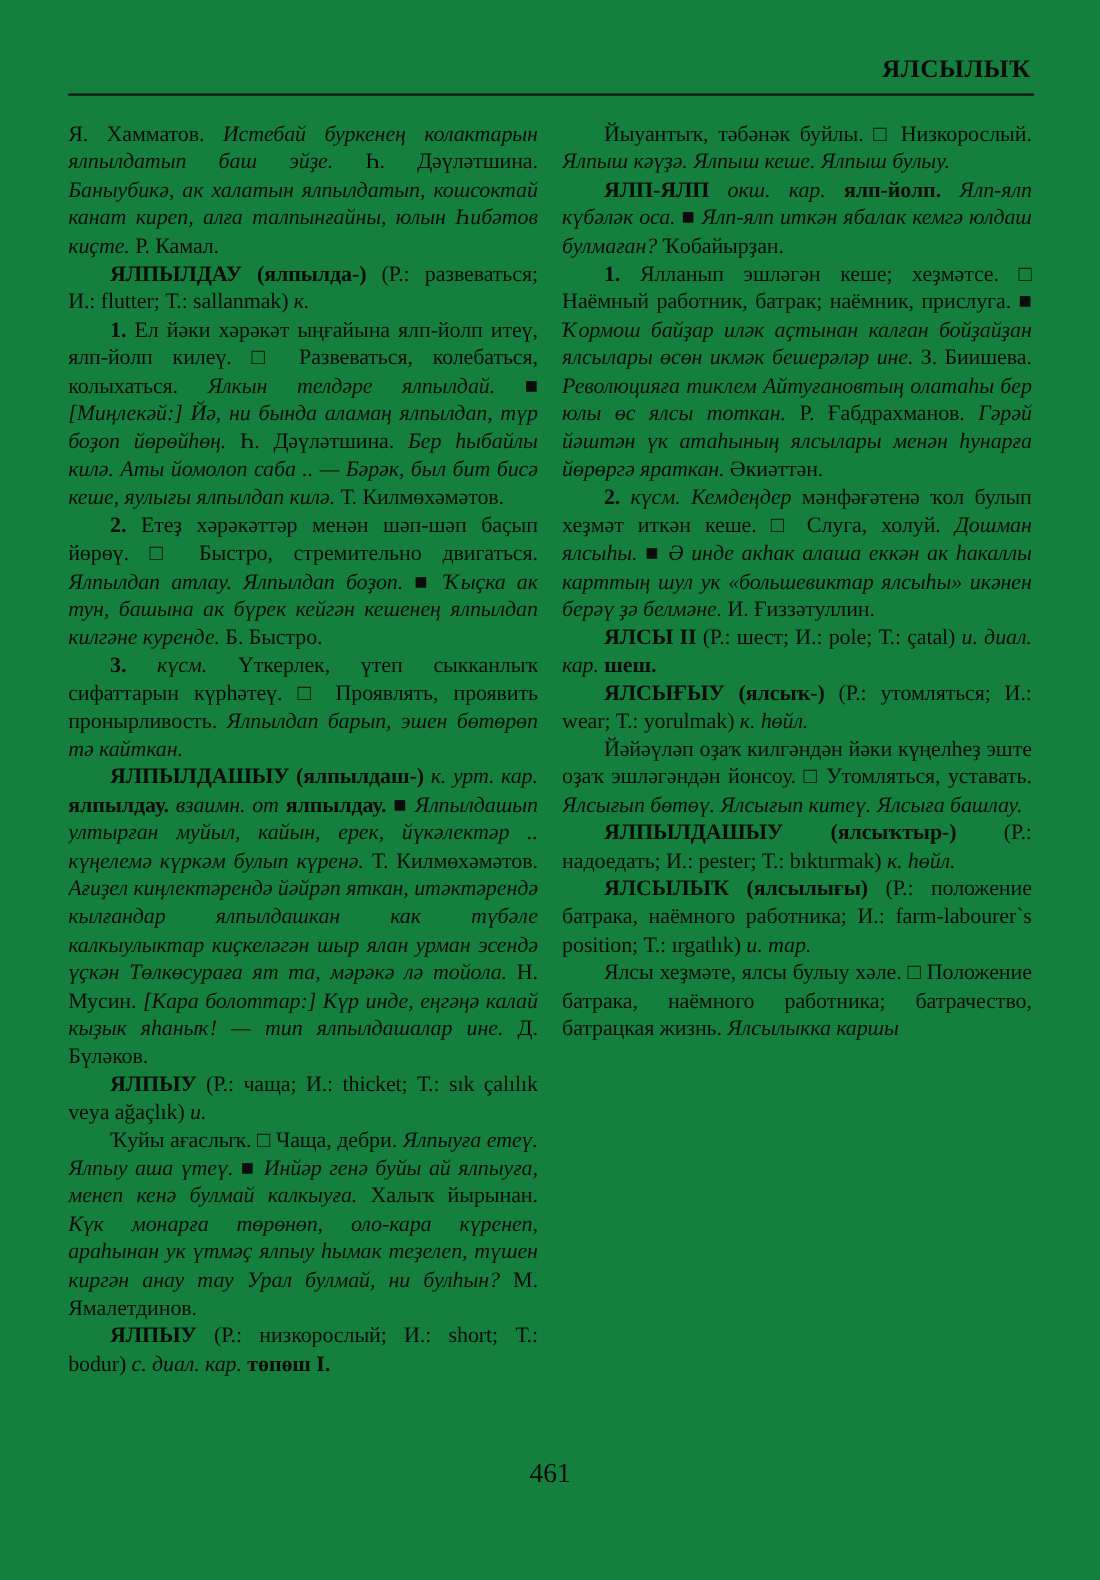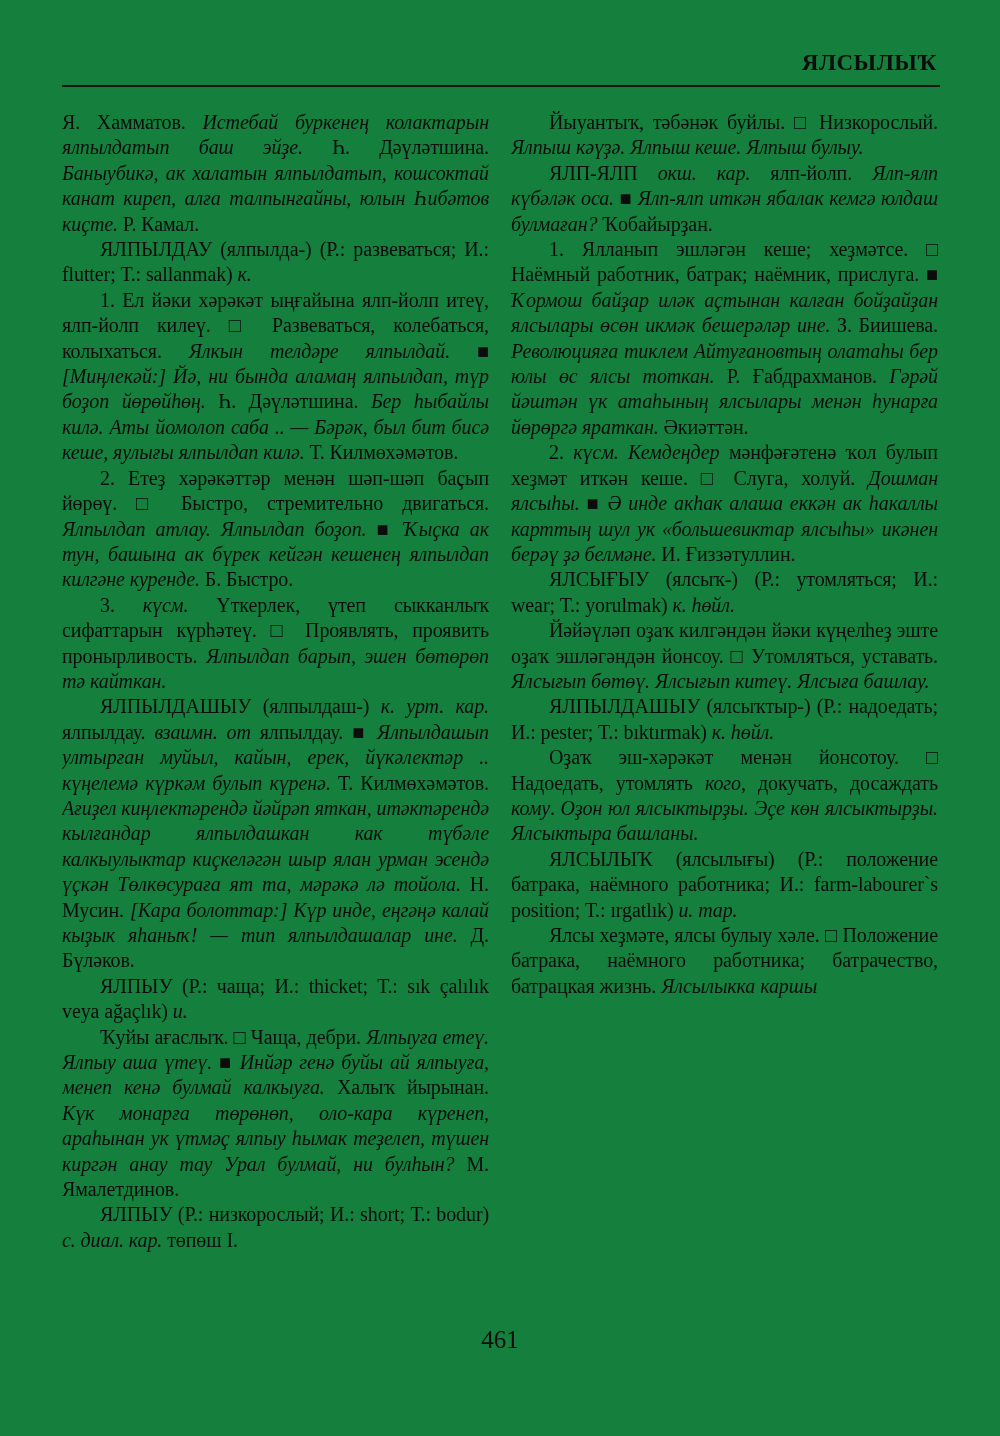"ЯЛП-ЯЛП" .b { font-weight: normal -> bold }
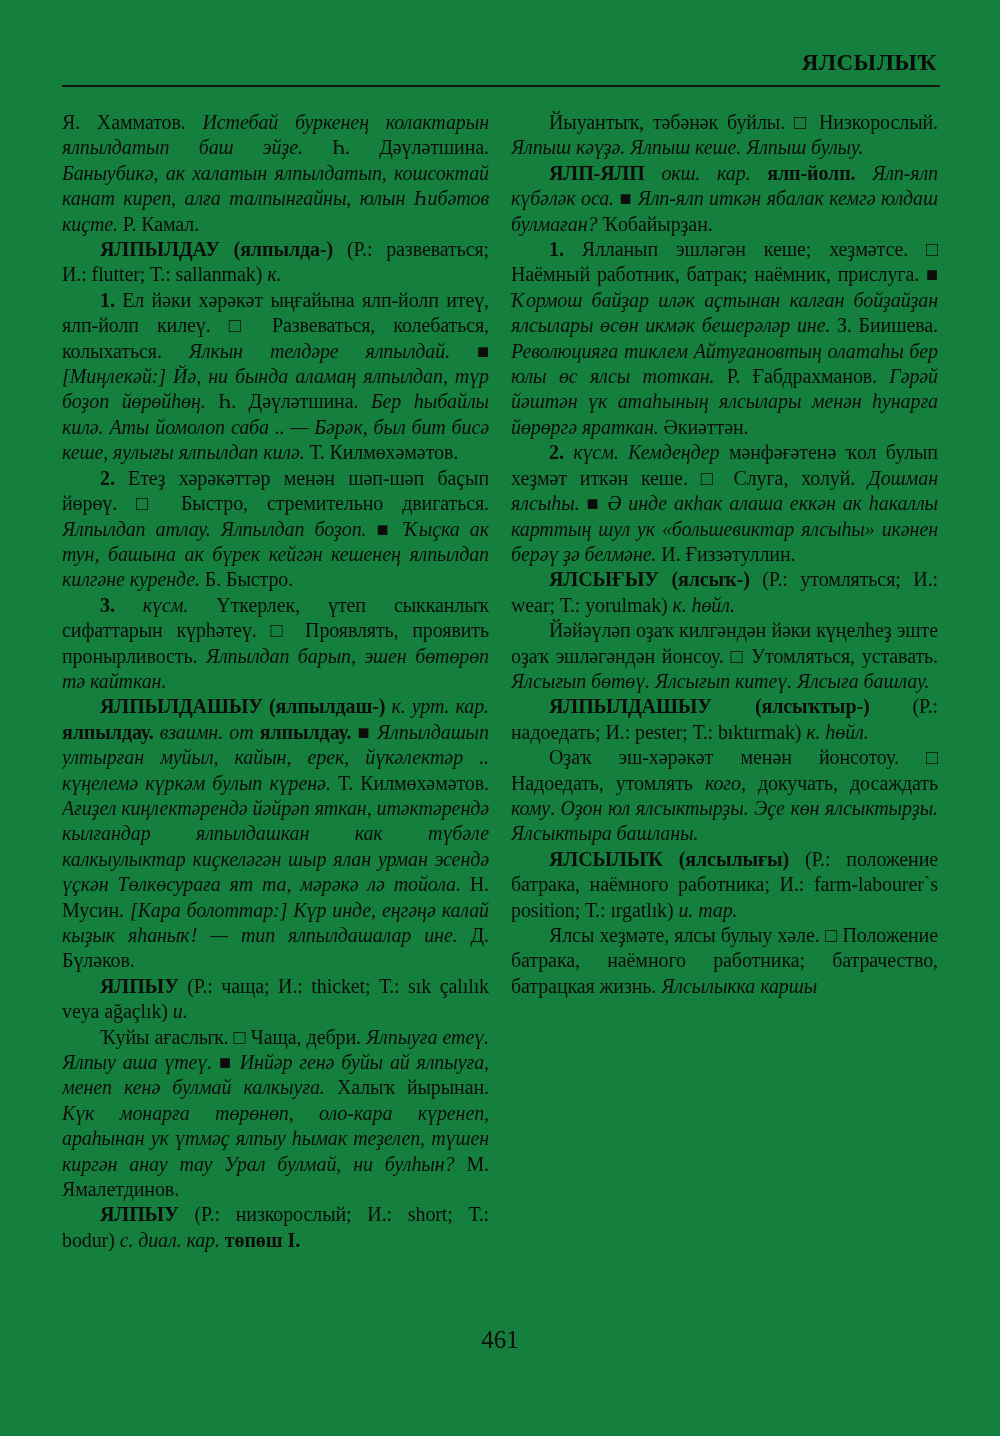"ЯЛСЫ II (Р.: шест; И.:" p.para { html: none -> <p><span>ЯЛСЫ II </span><span>(Р.: шест; И.: pole; Т.: çatal) </span><span>и. диал. кар. </span><span>шеш.</span></p> }
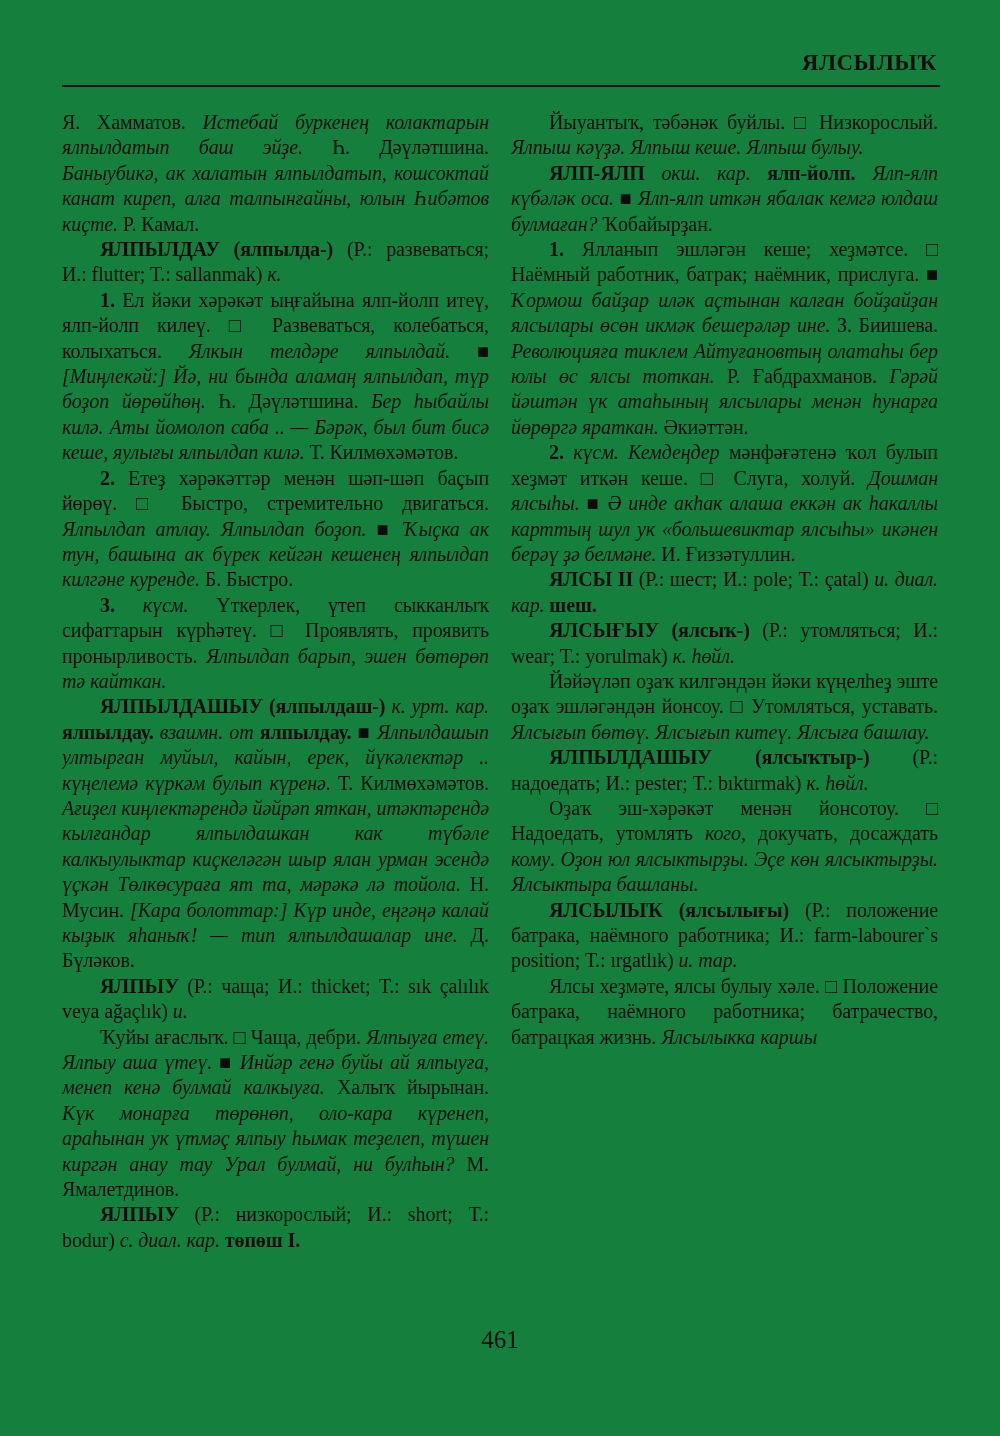"Оҙаҡ эш-хәрәкәт менән йонсотоу. □" p.para { html: <p><span>Оҙаҡ эш-хәрәкәт менән йонсотоу. □ Надоедать, утомлять </span><span>кого</span><span>, докучать, досаждать </span><span>кому</span><span>. </span><span>Оҙон юл ялсыктырҙы. Эҫе көн ялсыктырҙы. Ялсыктыра башланы.</span></p> -> none }
